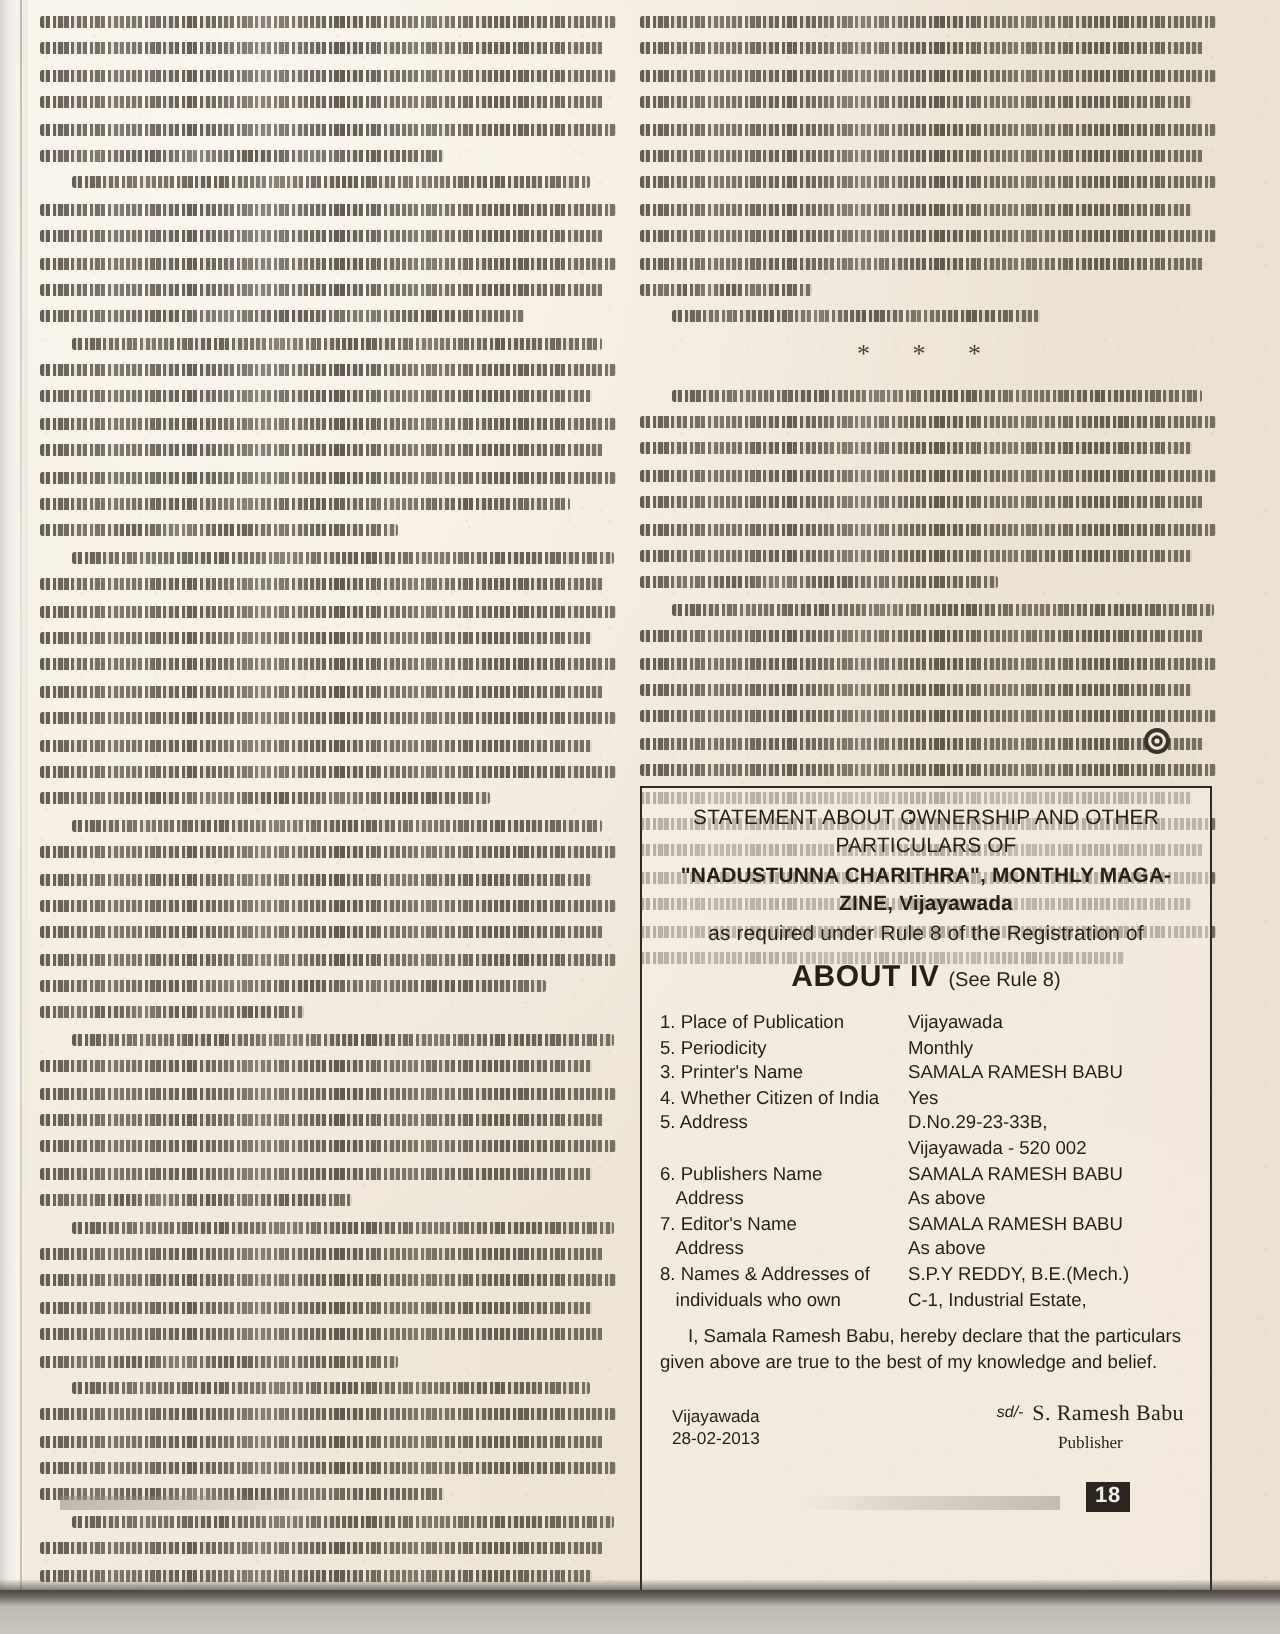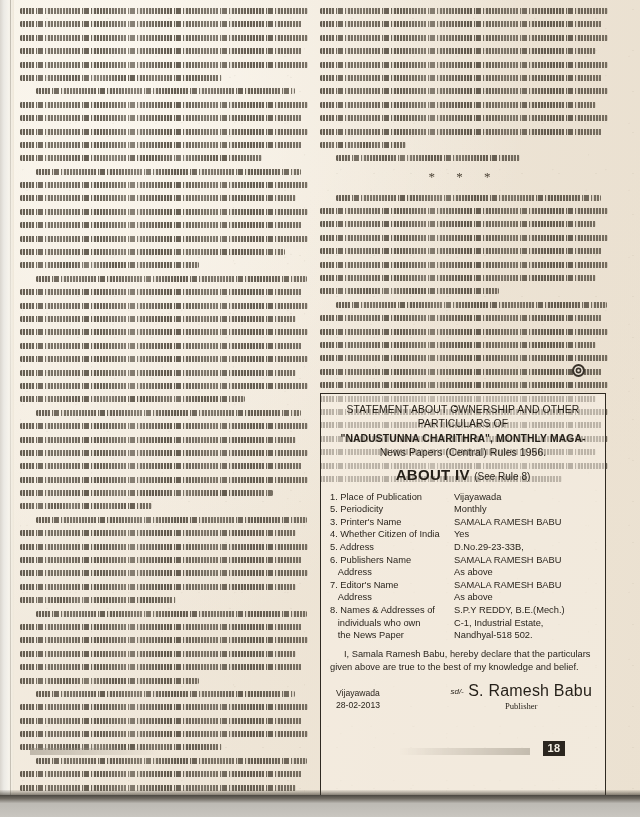"ZINE, Vijayawada" div.b { html: none -> <div>ZINE, Vijayawada</div> }
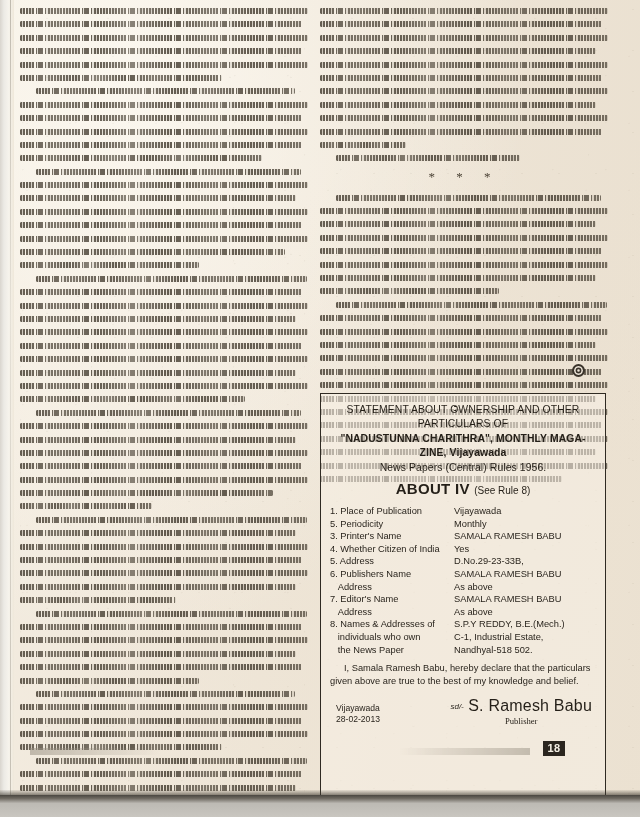"as required under Rule 8" div { html: none -> <div>as required under Rule 8 of the Registration of</div> }
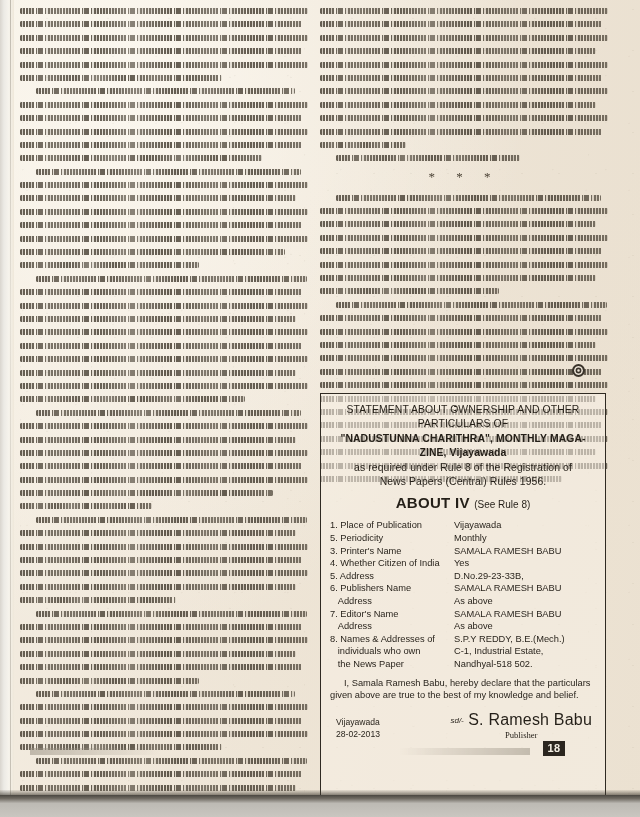"News Papers (Central) Rules 1956." div { html: <div>News Papers (Central) Rules 1956.</div> -> none }
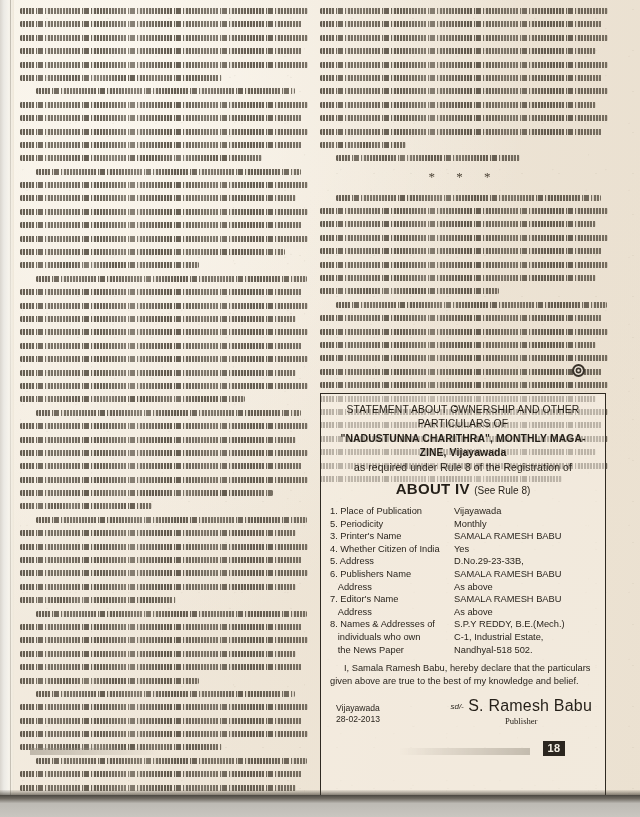"Vijayawada - 520 002" tr { html: none -> <tr> <td></td> <td></td> <td>Vijayawada - 520 002</td> </tr> }
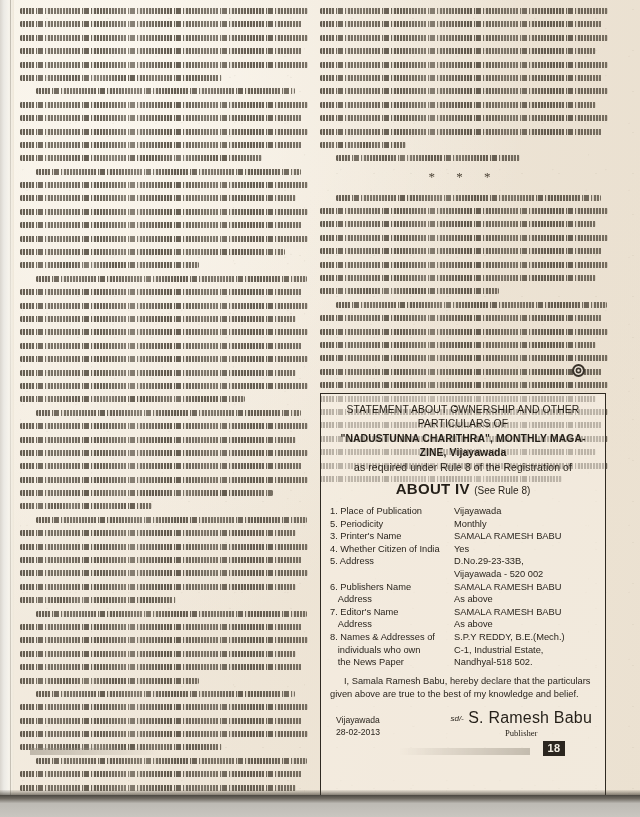"the News Paper" tr { html: <tr> <td>&nbsp;&nbsp;&nbsp;the News Paper</td> <td></td> <td>Nandhyal-518 502.</td> </tr> -> none }
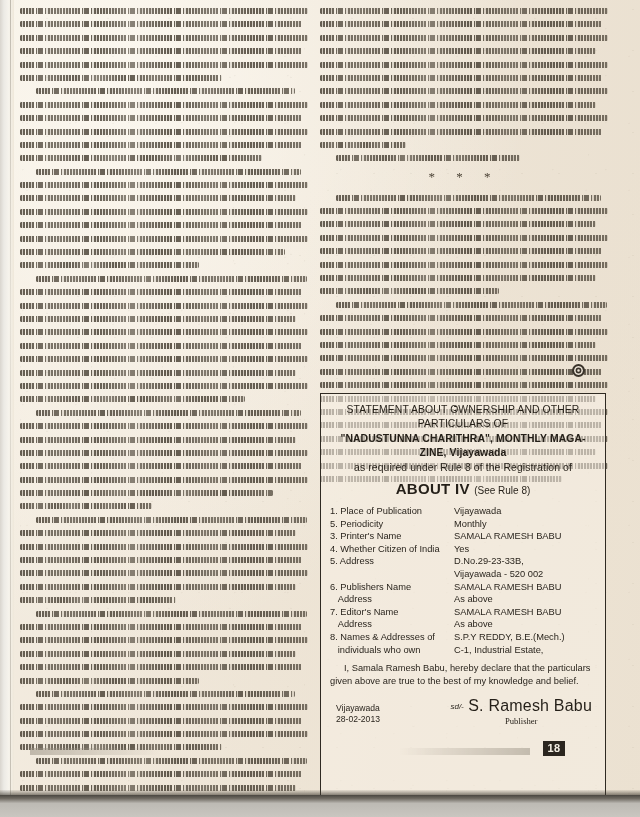"S. Ramesh Babu" #sig .nm { font-family: Liberation Sans, sans-serif -> Liberation Serif, serif; font-size: 16px -> 11px }
